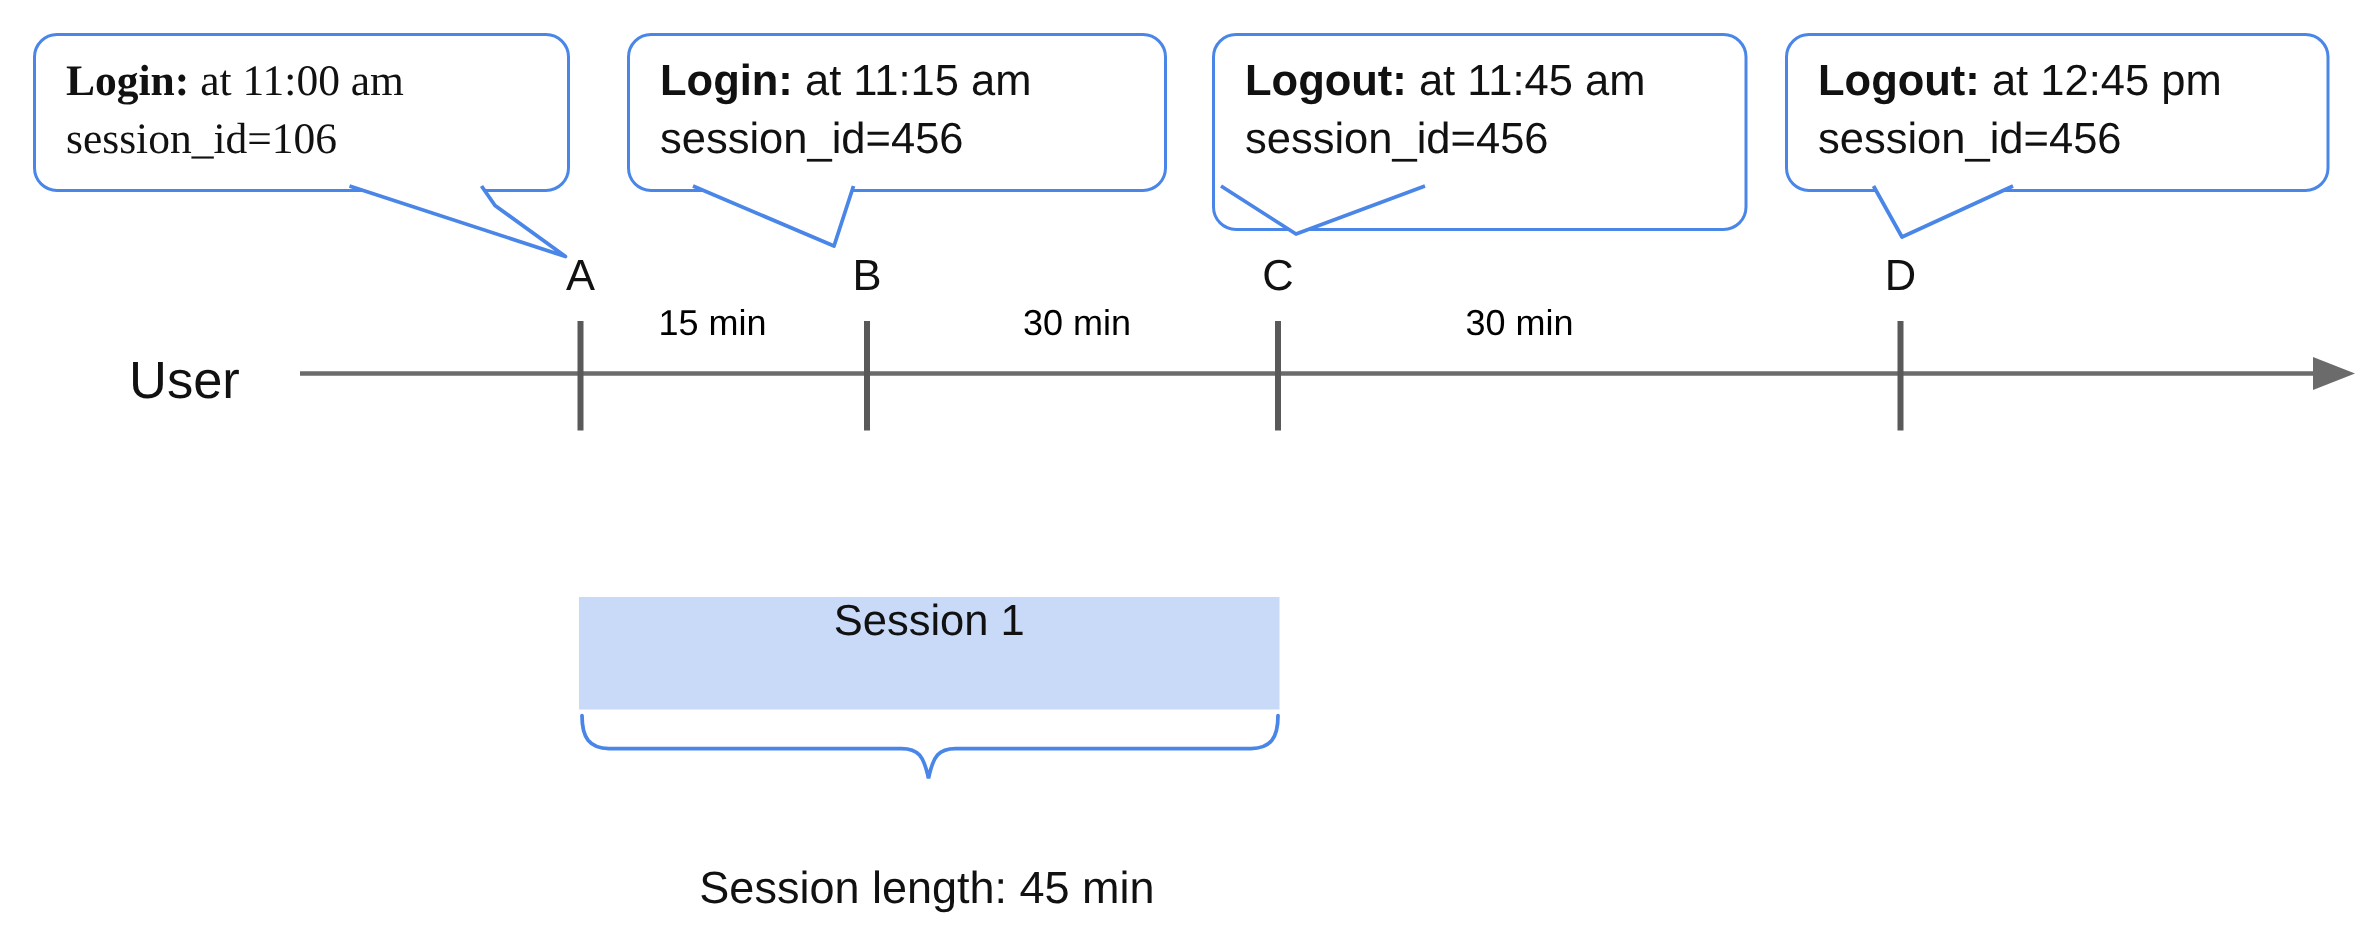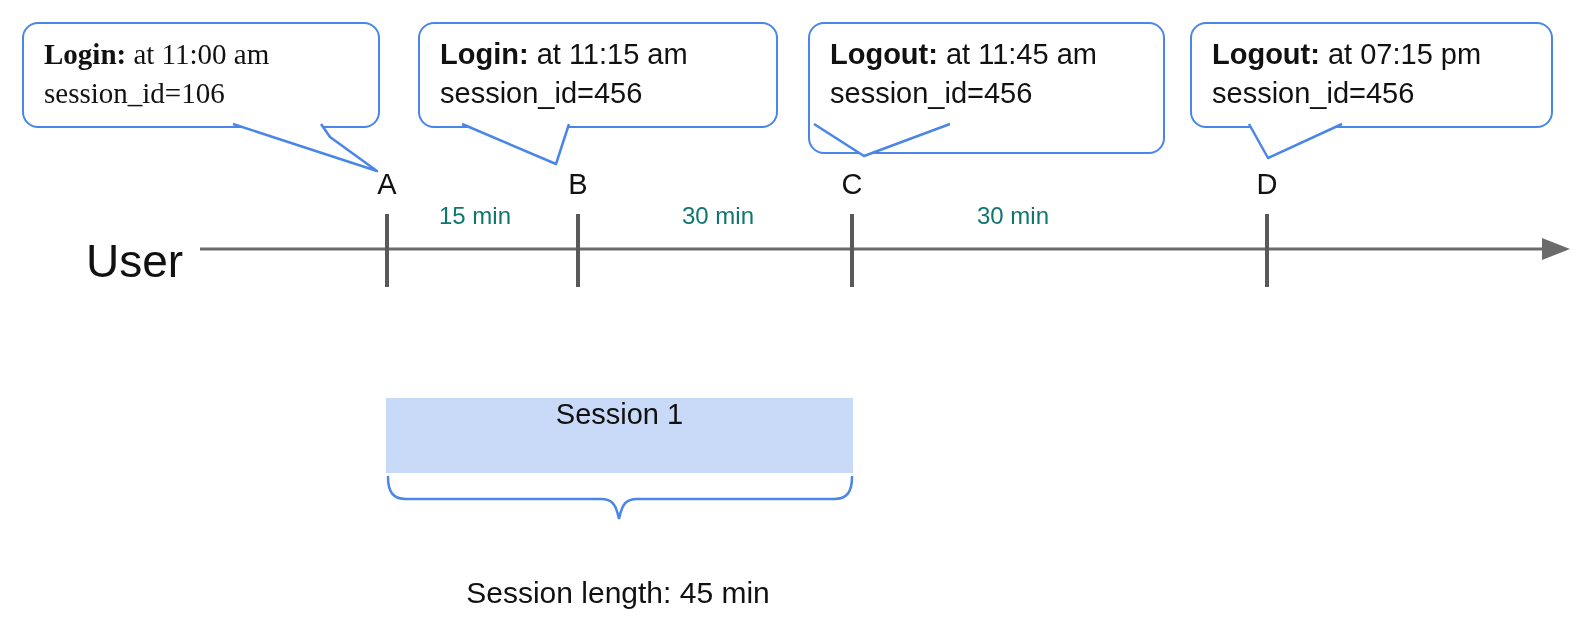"at 07:15 pm" span { text: 07:15 -> 12:45 }
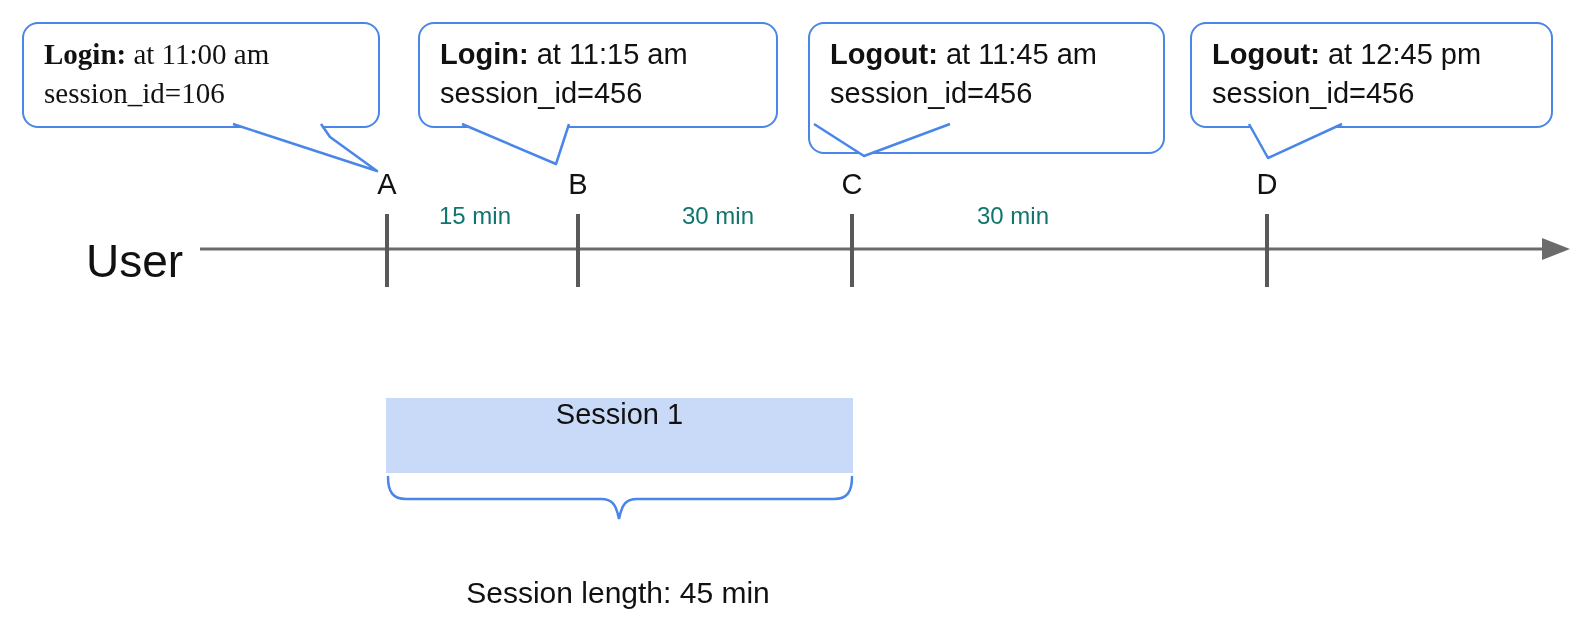"15 min" .interval-label { color: #0f766e -> #000000 }
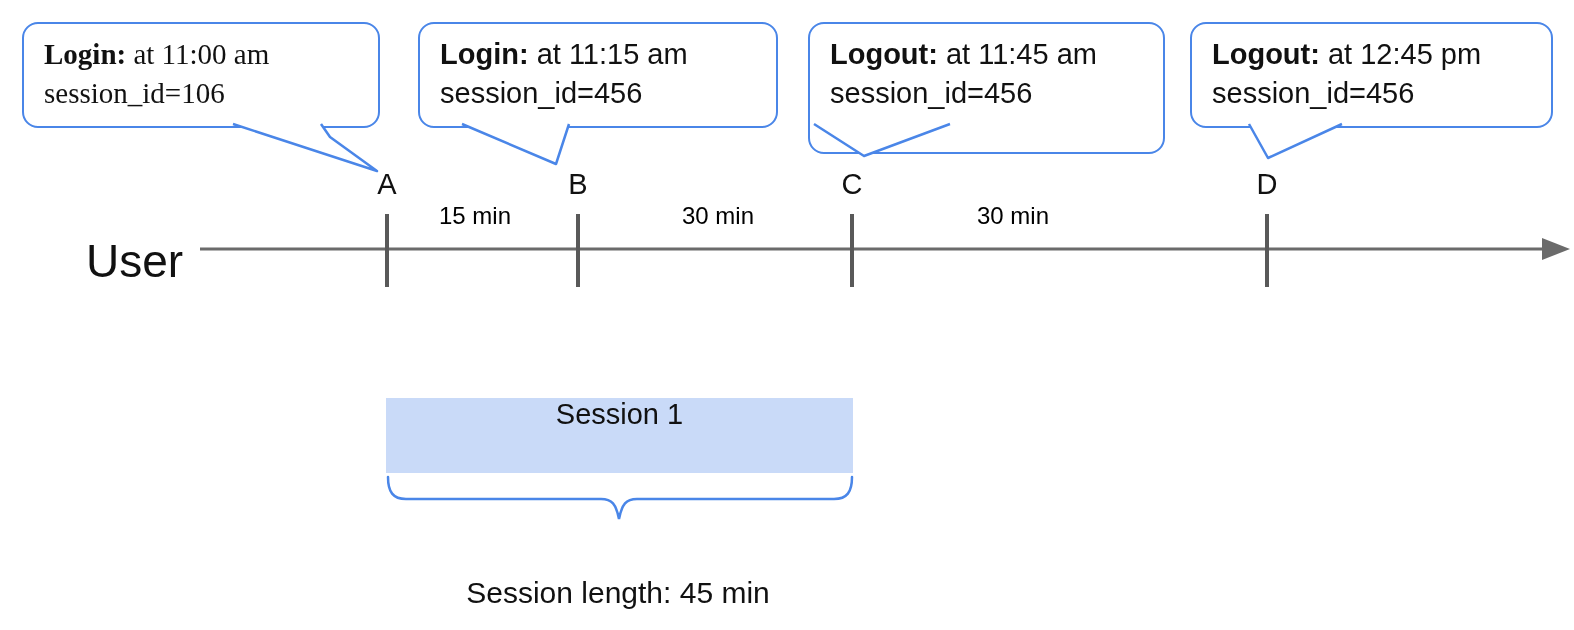"User" .user-label { font-size: 46px -> 35px }
